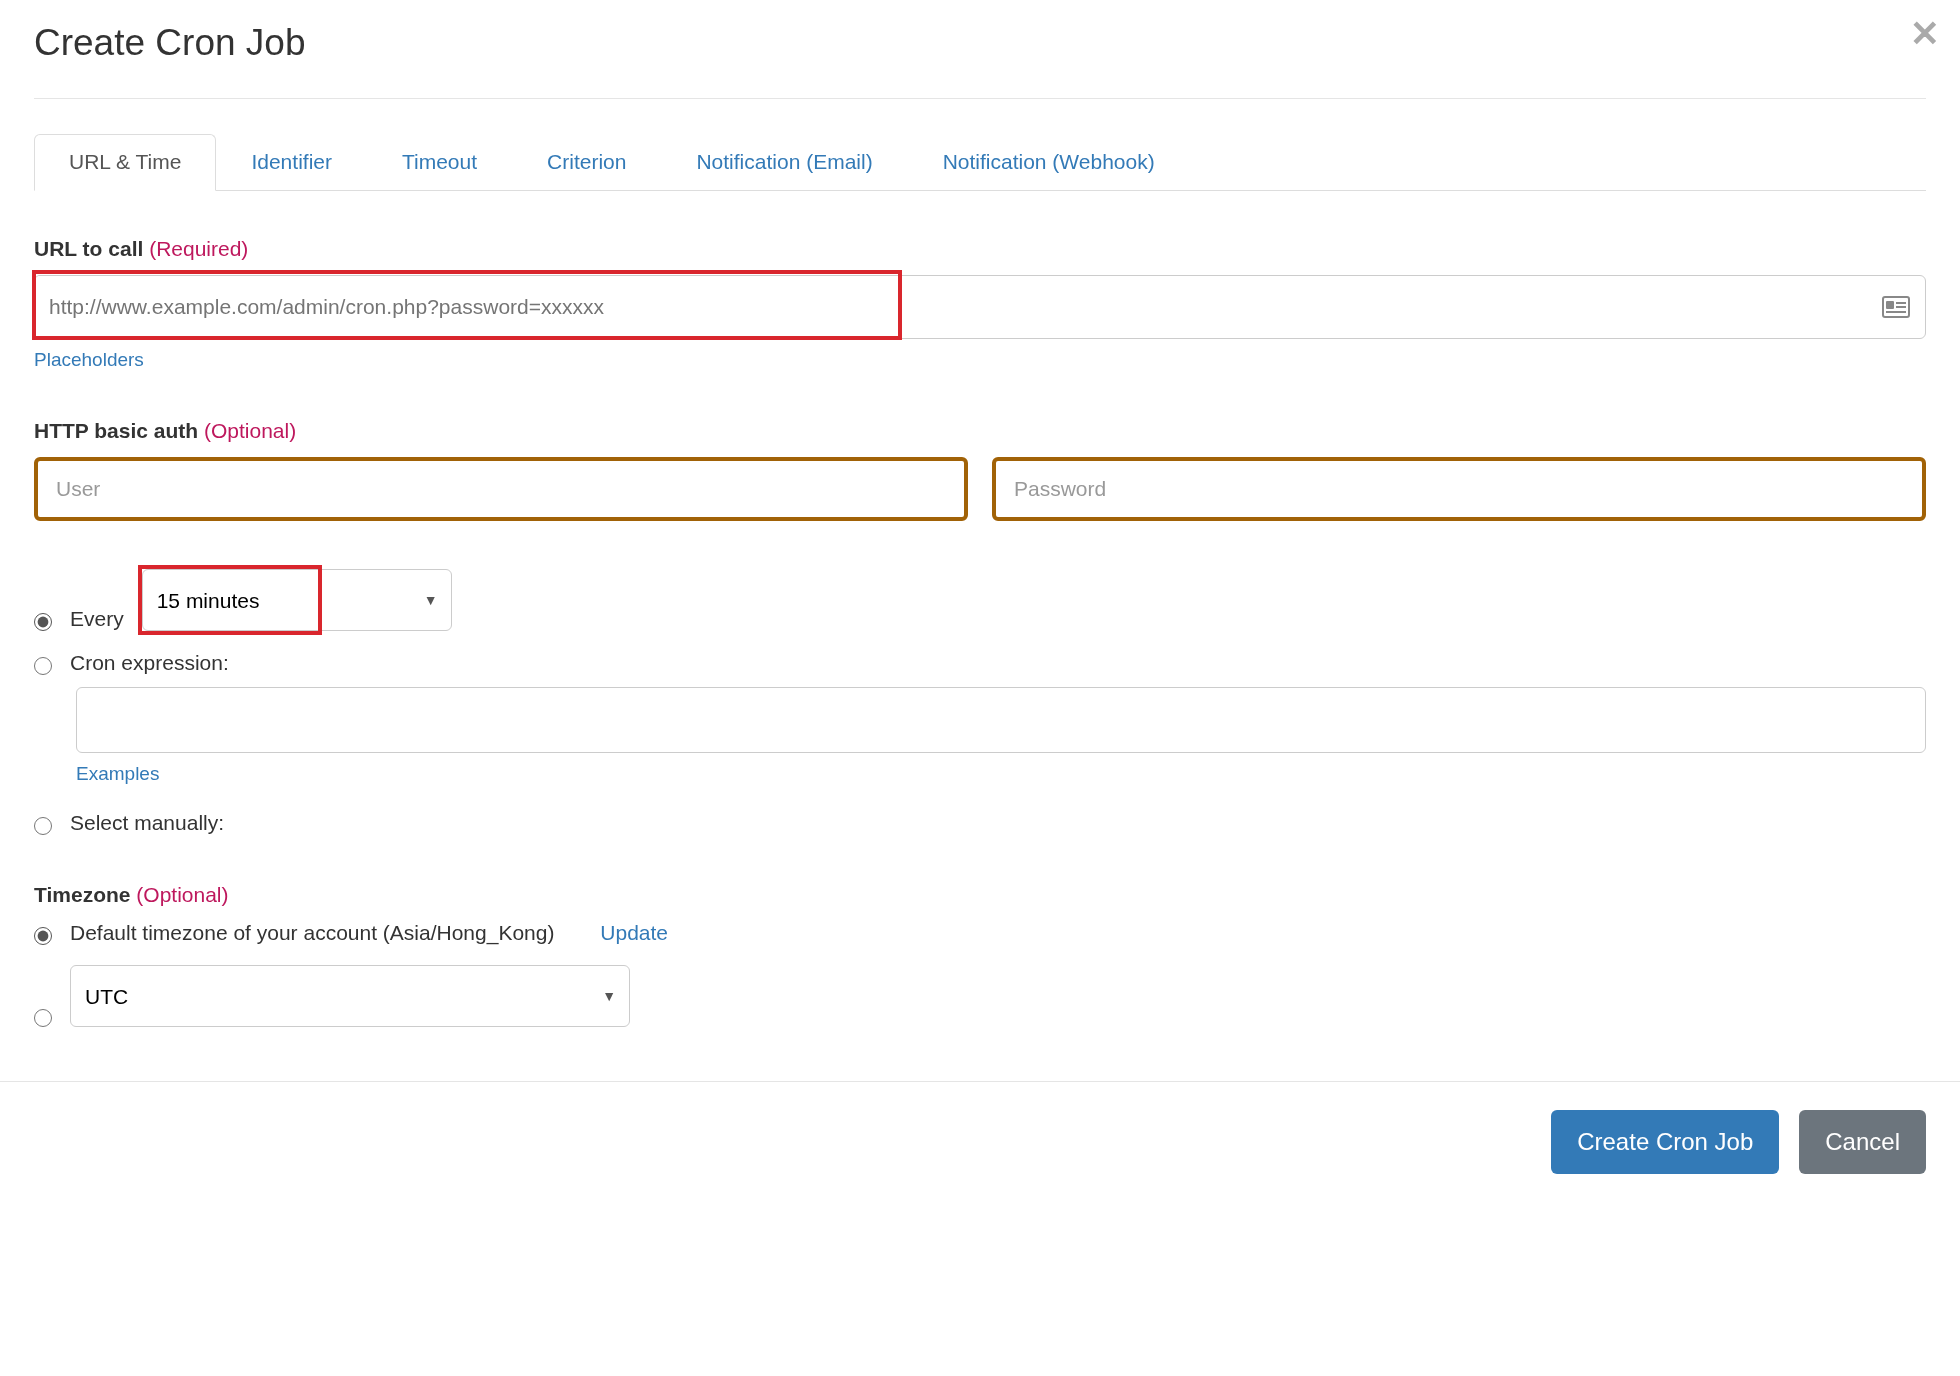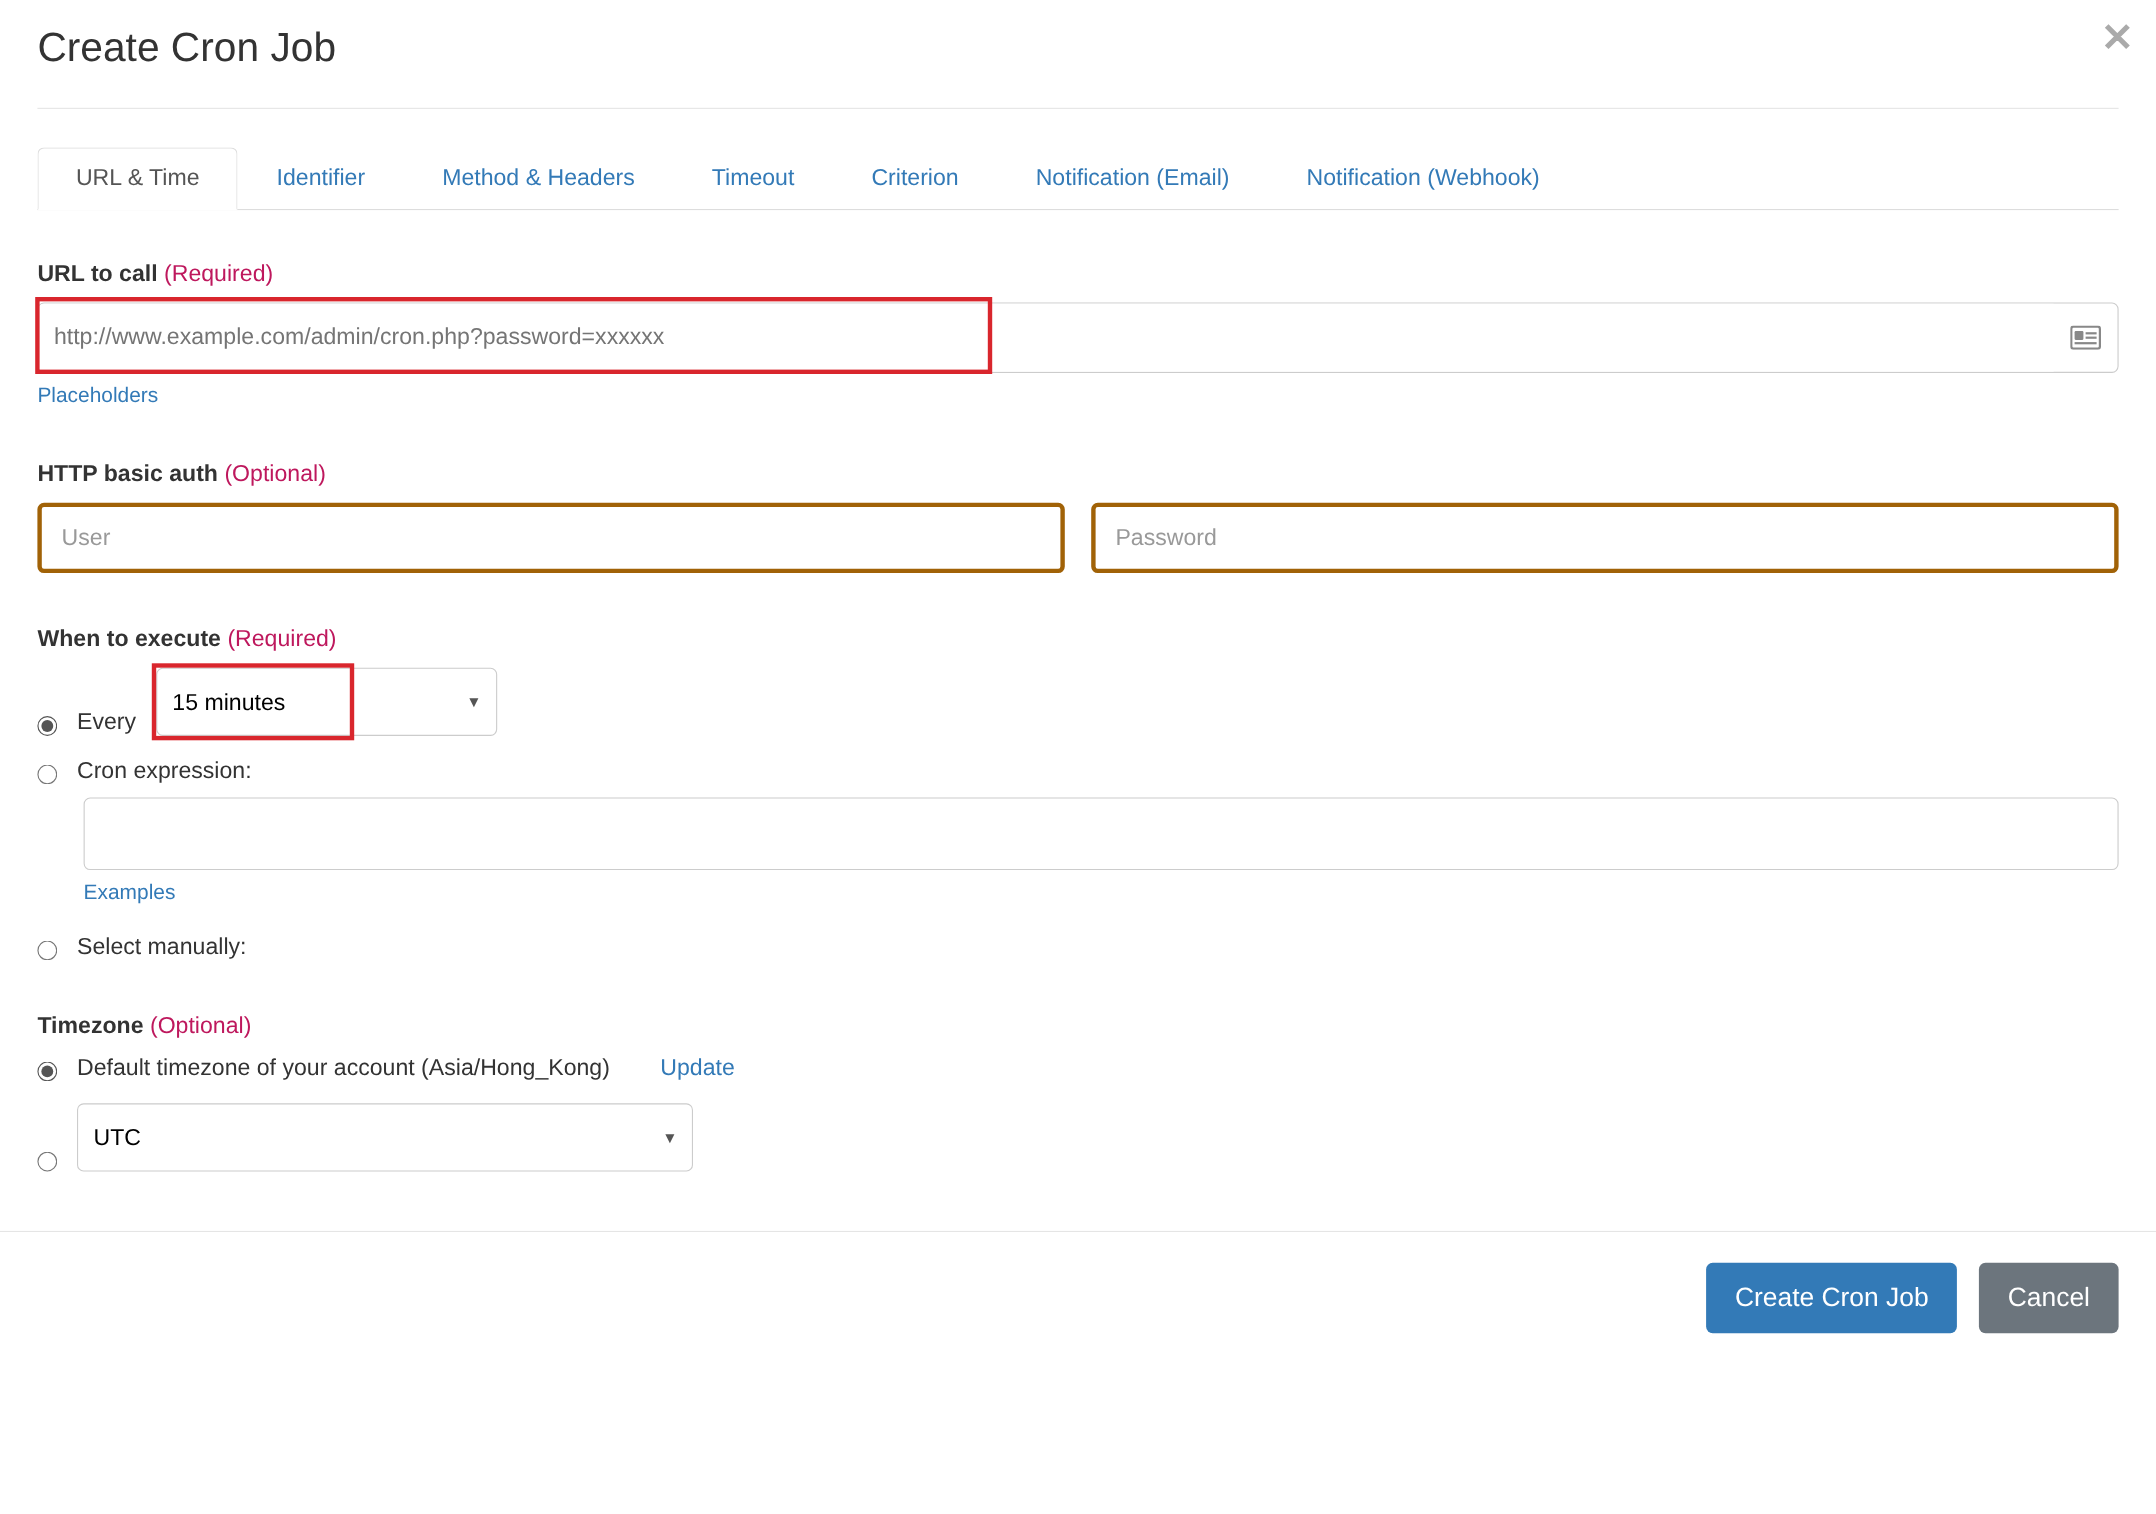"Method & Headers" div.tab { html: <div>Method &amp; Headers</div> -> none }
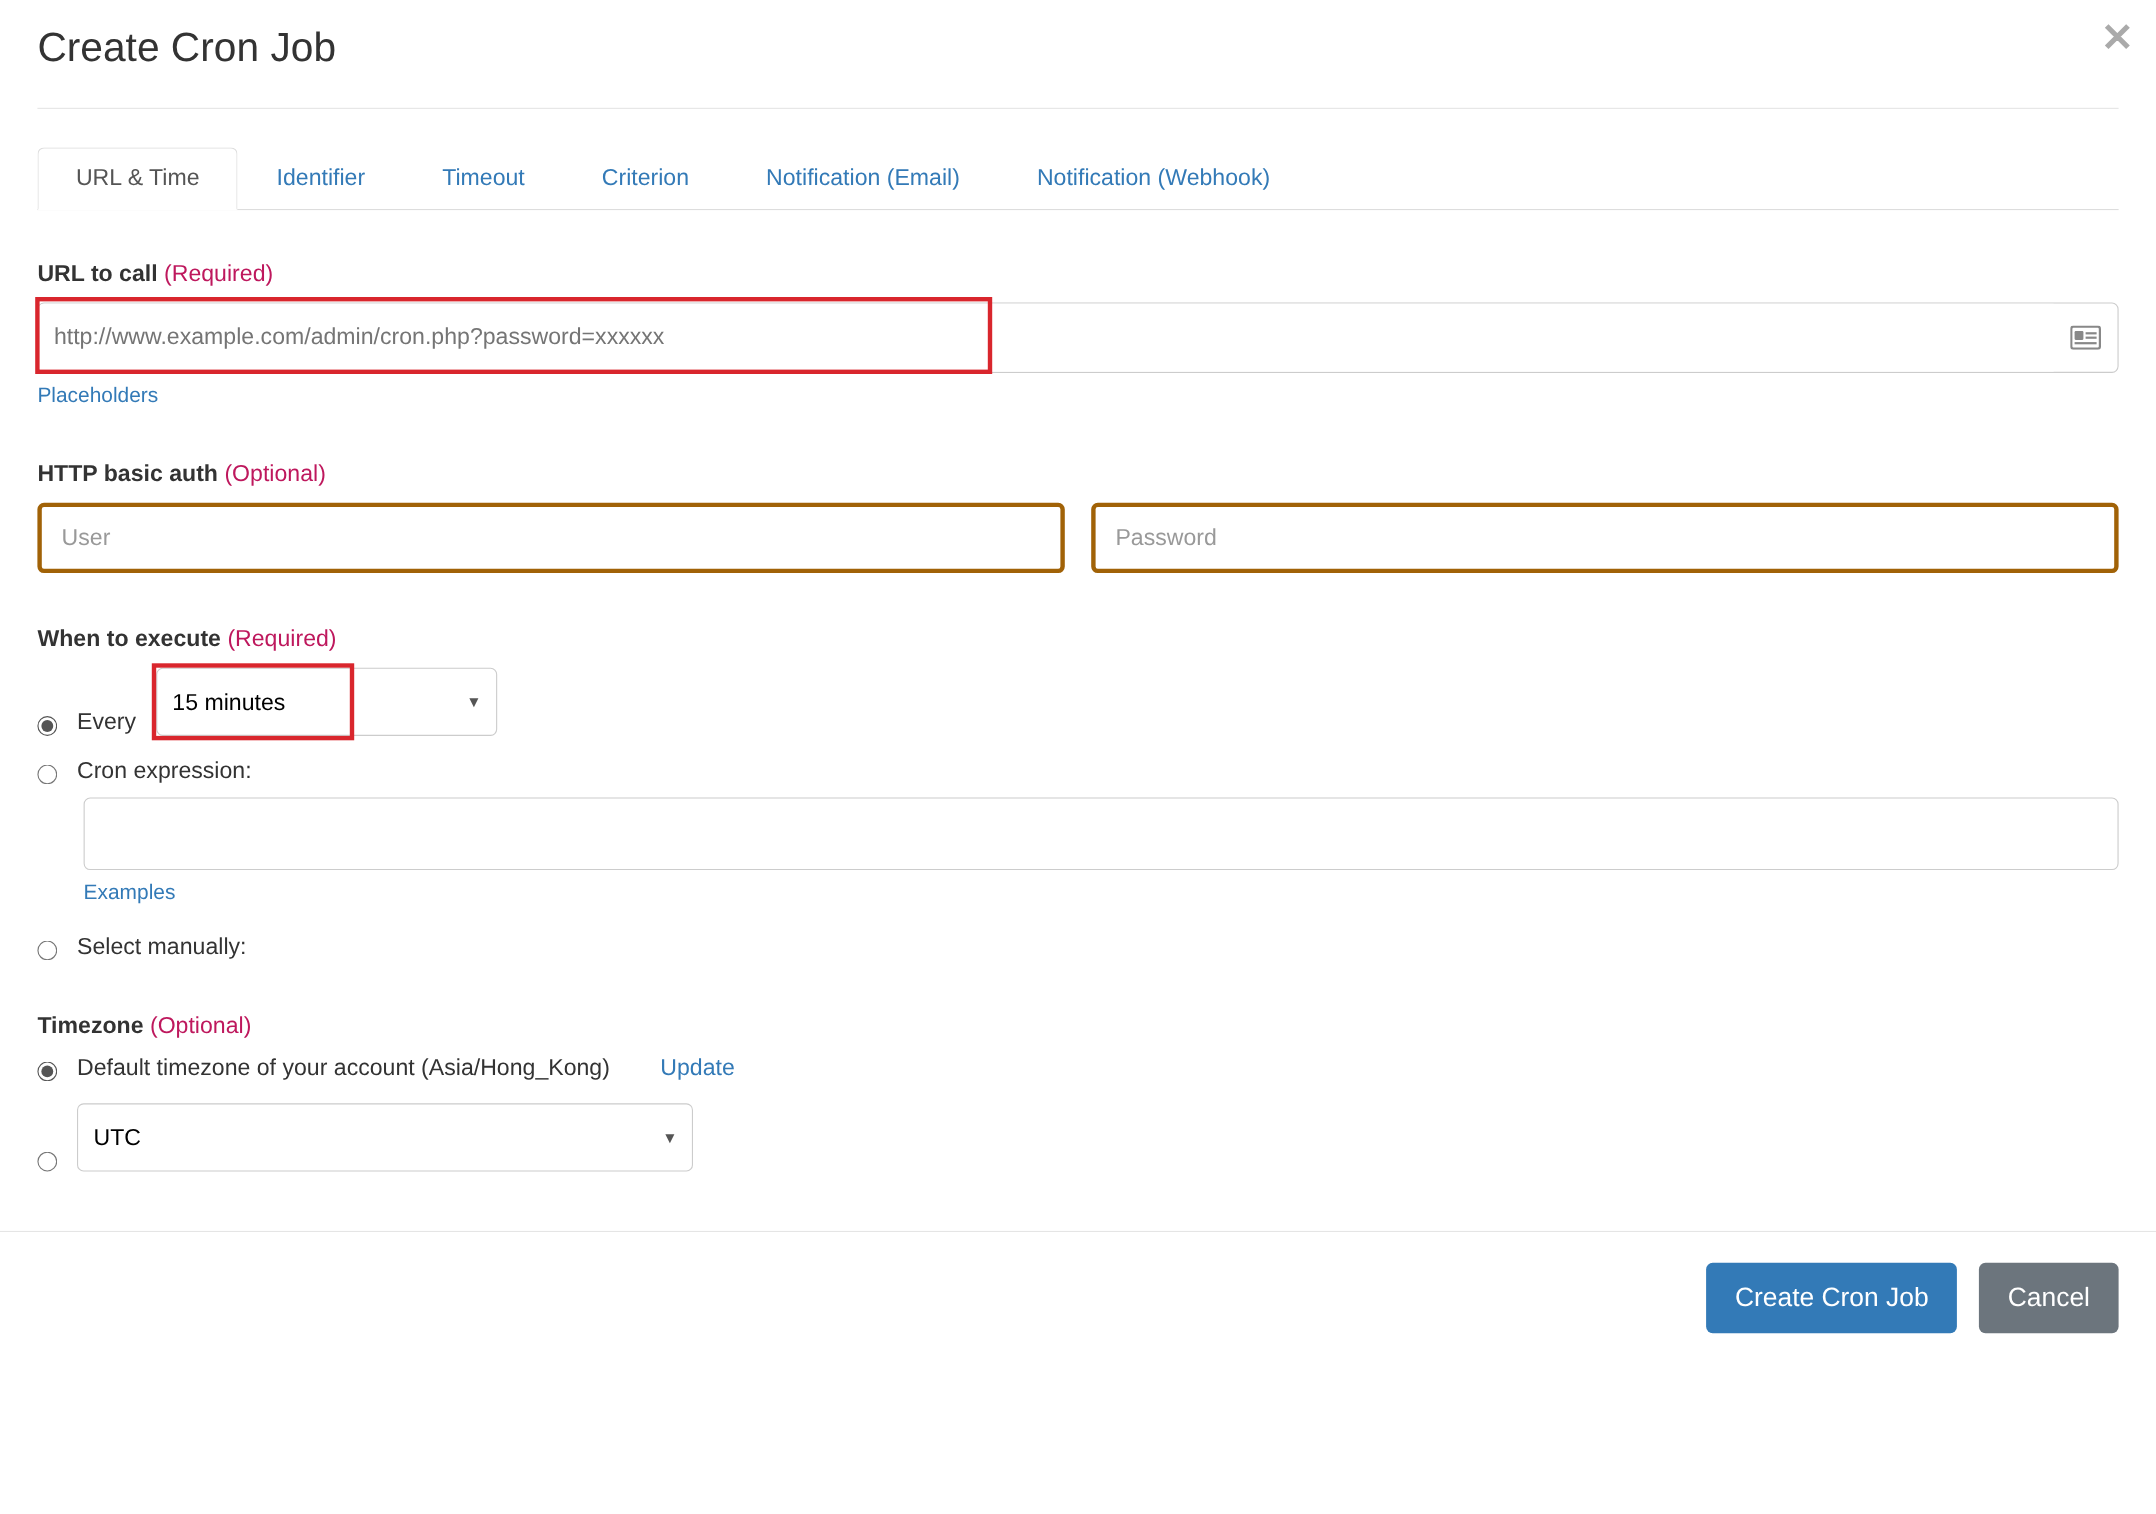"When to execute (Required)" div.field-label { html: <div> <b>When to execute</b> <span>(Required)</span> </div> -> none }
